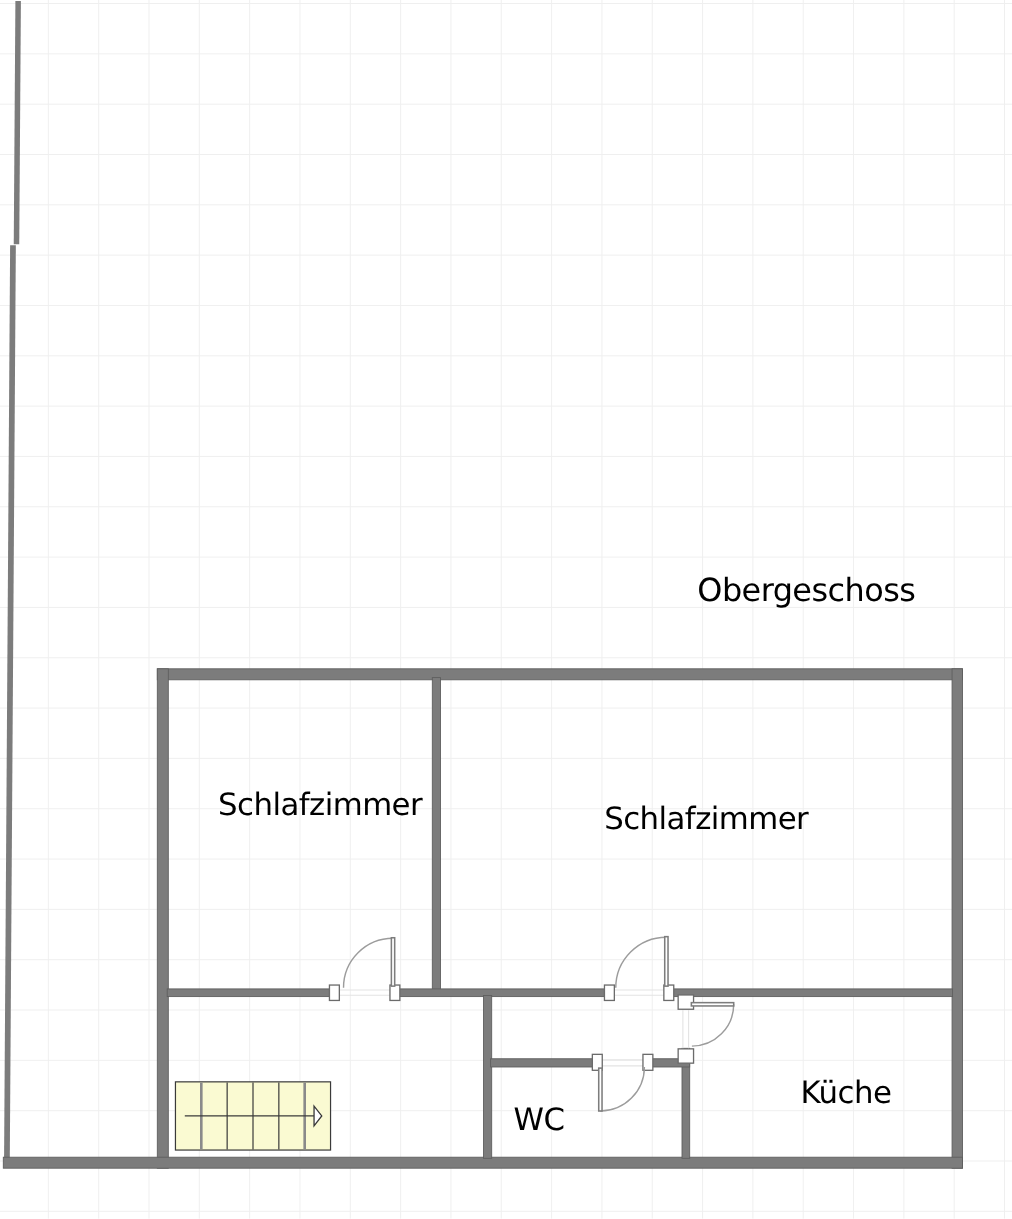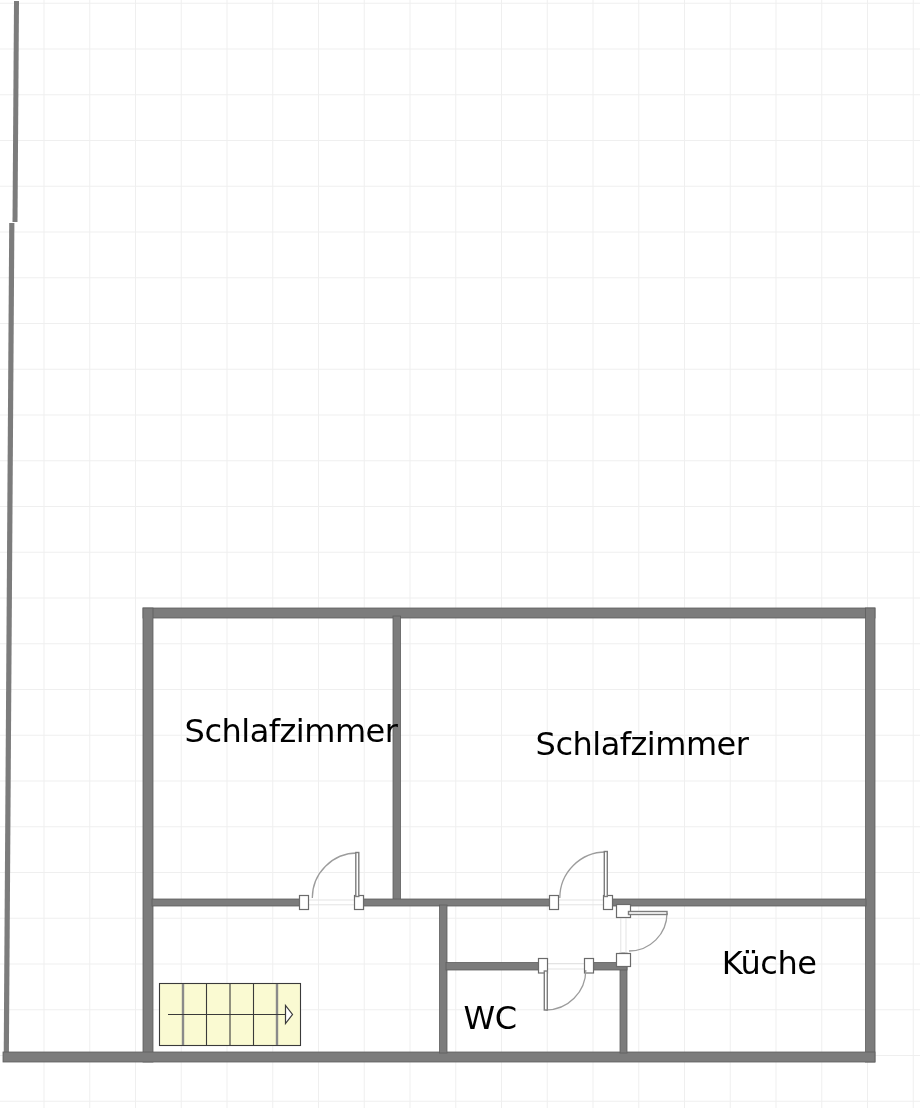"Obergeschoss" div.lbl { html: none -> <div>Obergeschoss</div> }
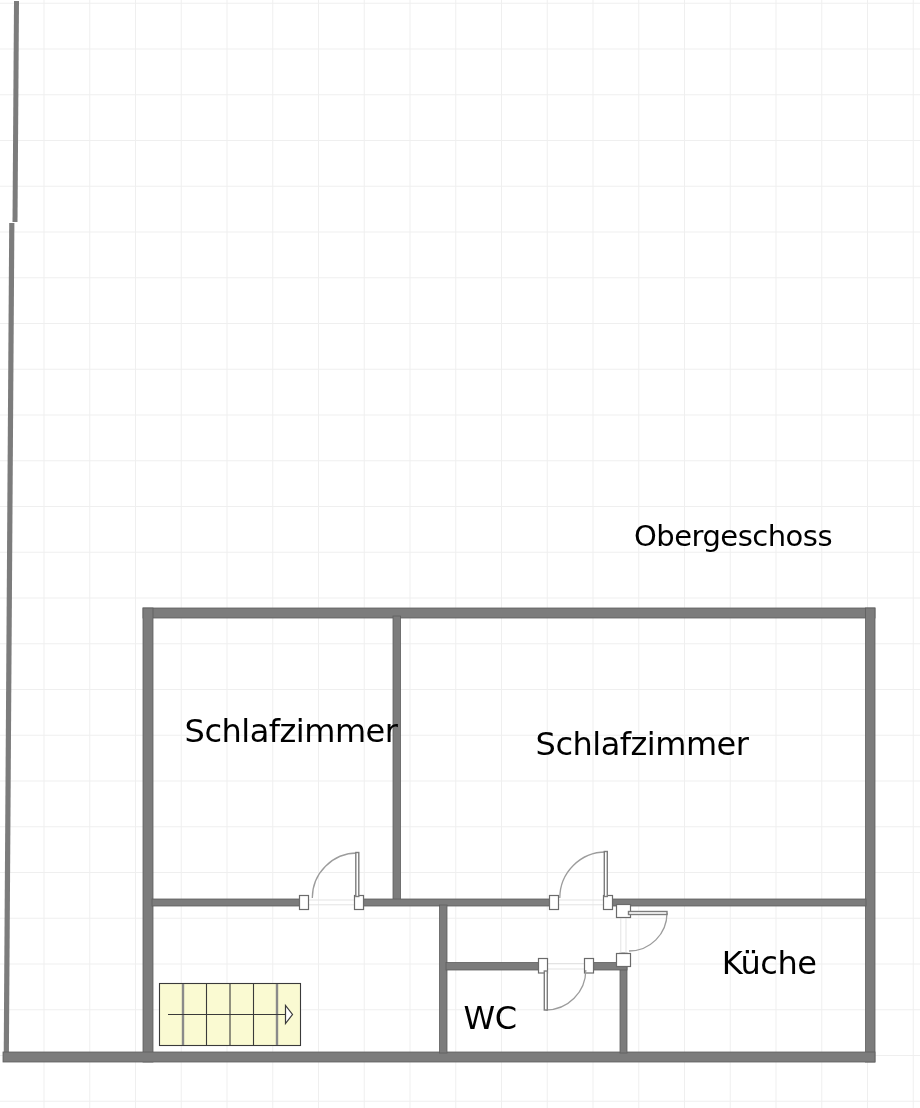"Schlafzimmer" .lbl { font-size: 32px -> 28px }
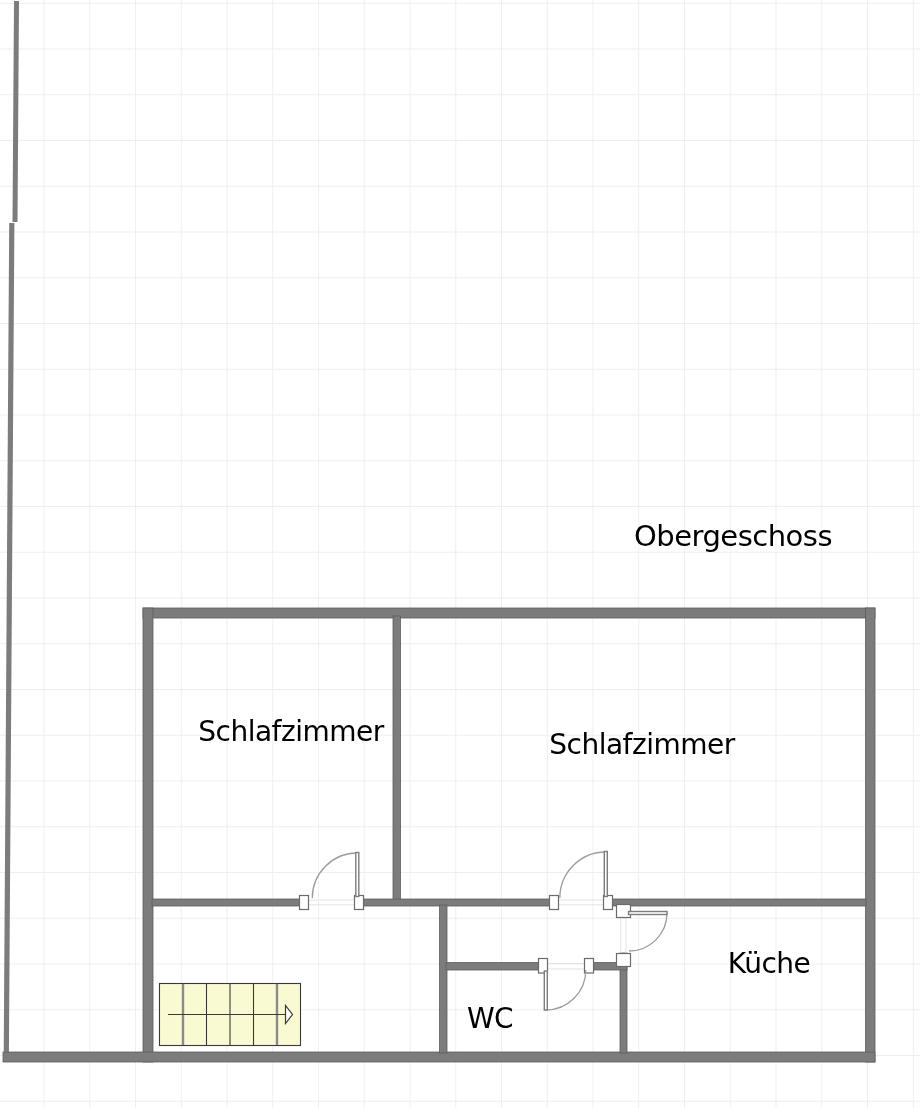"Küche" .lbl-ku { top: 963px -> 993px }
